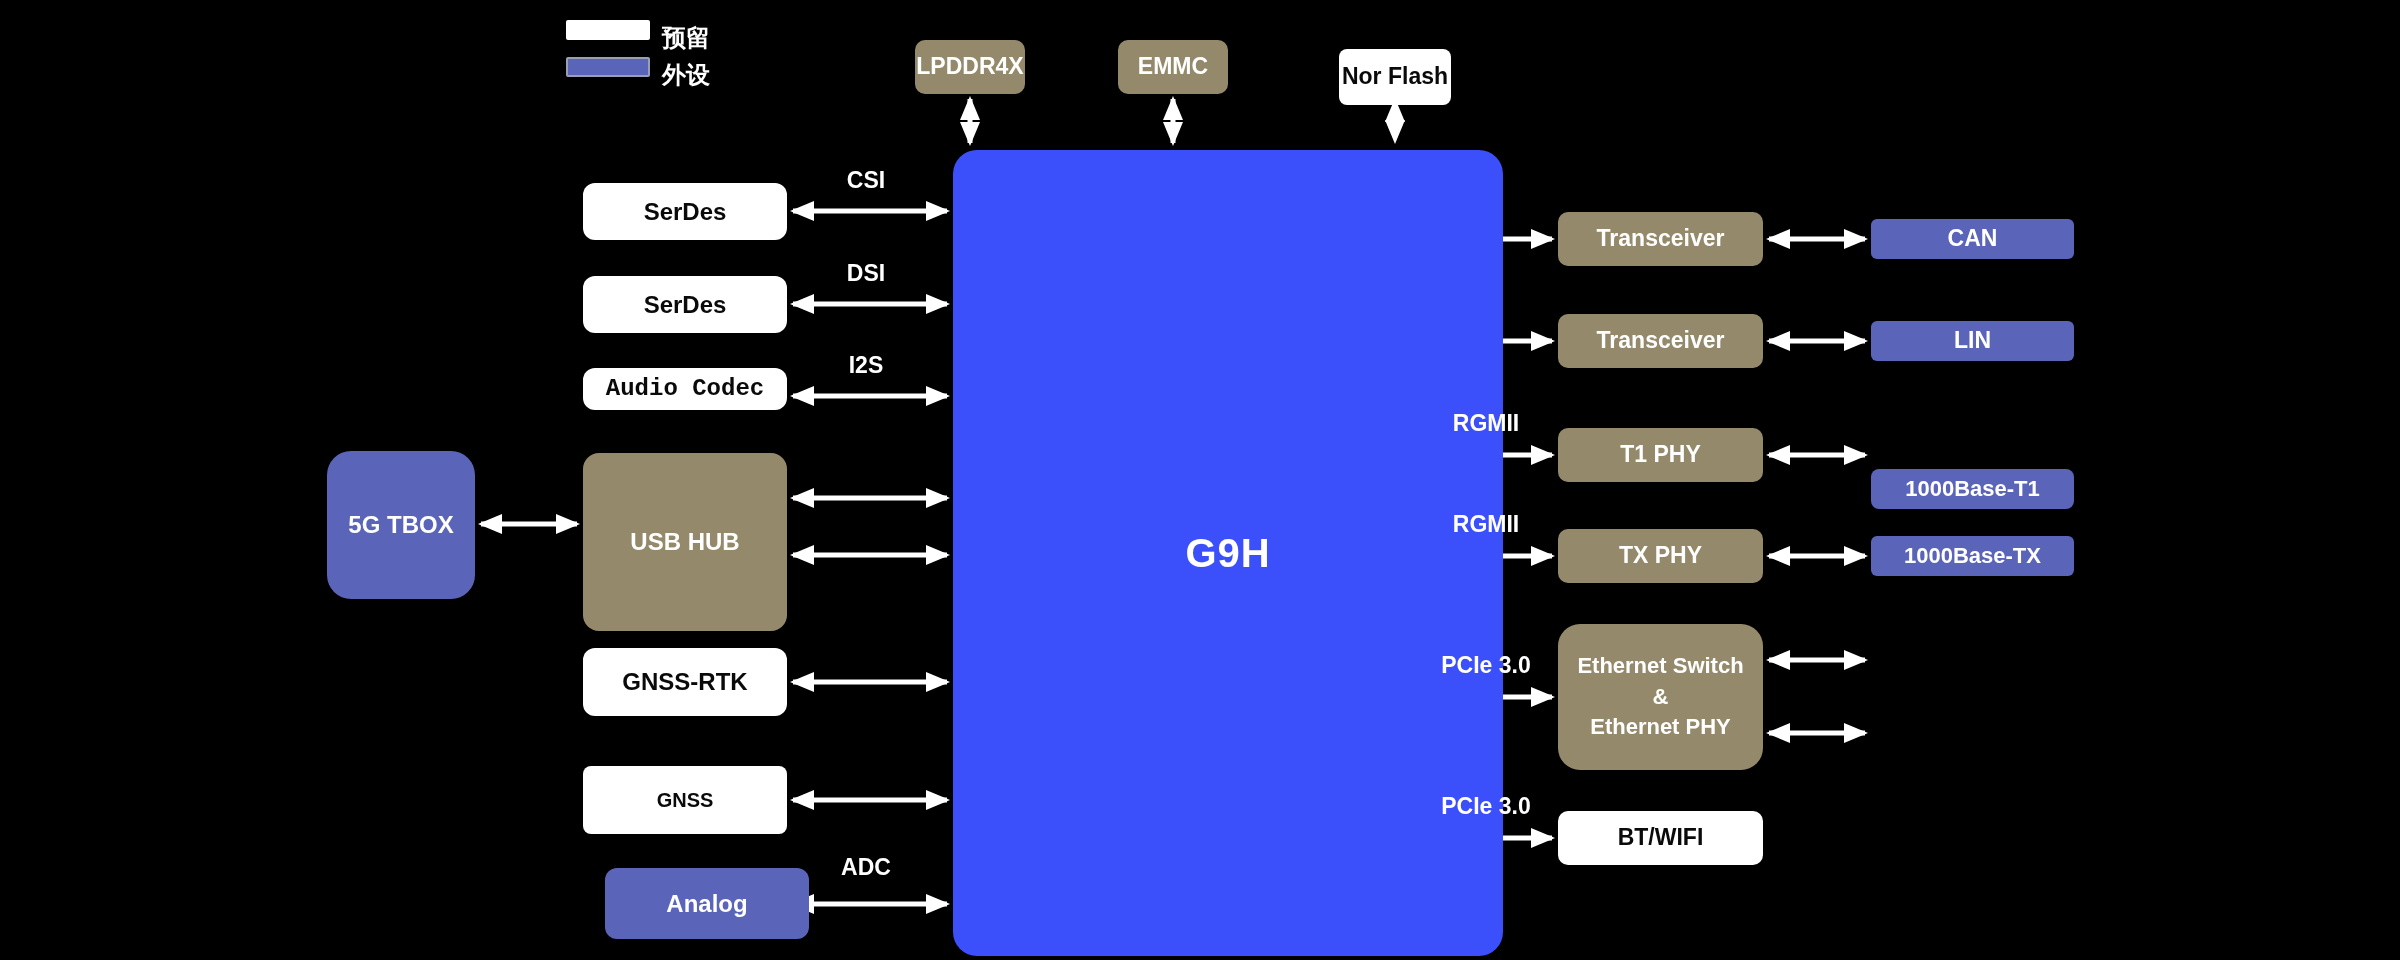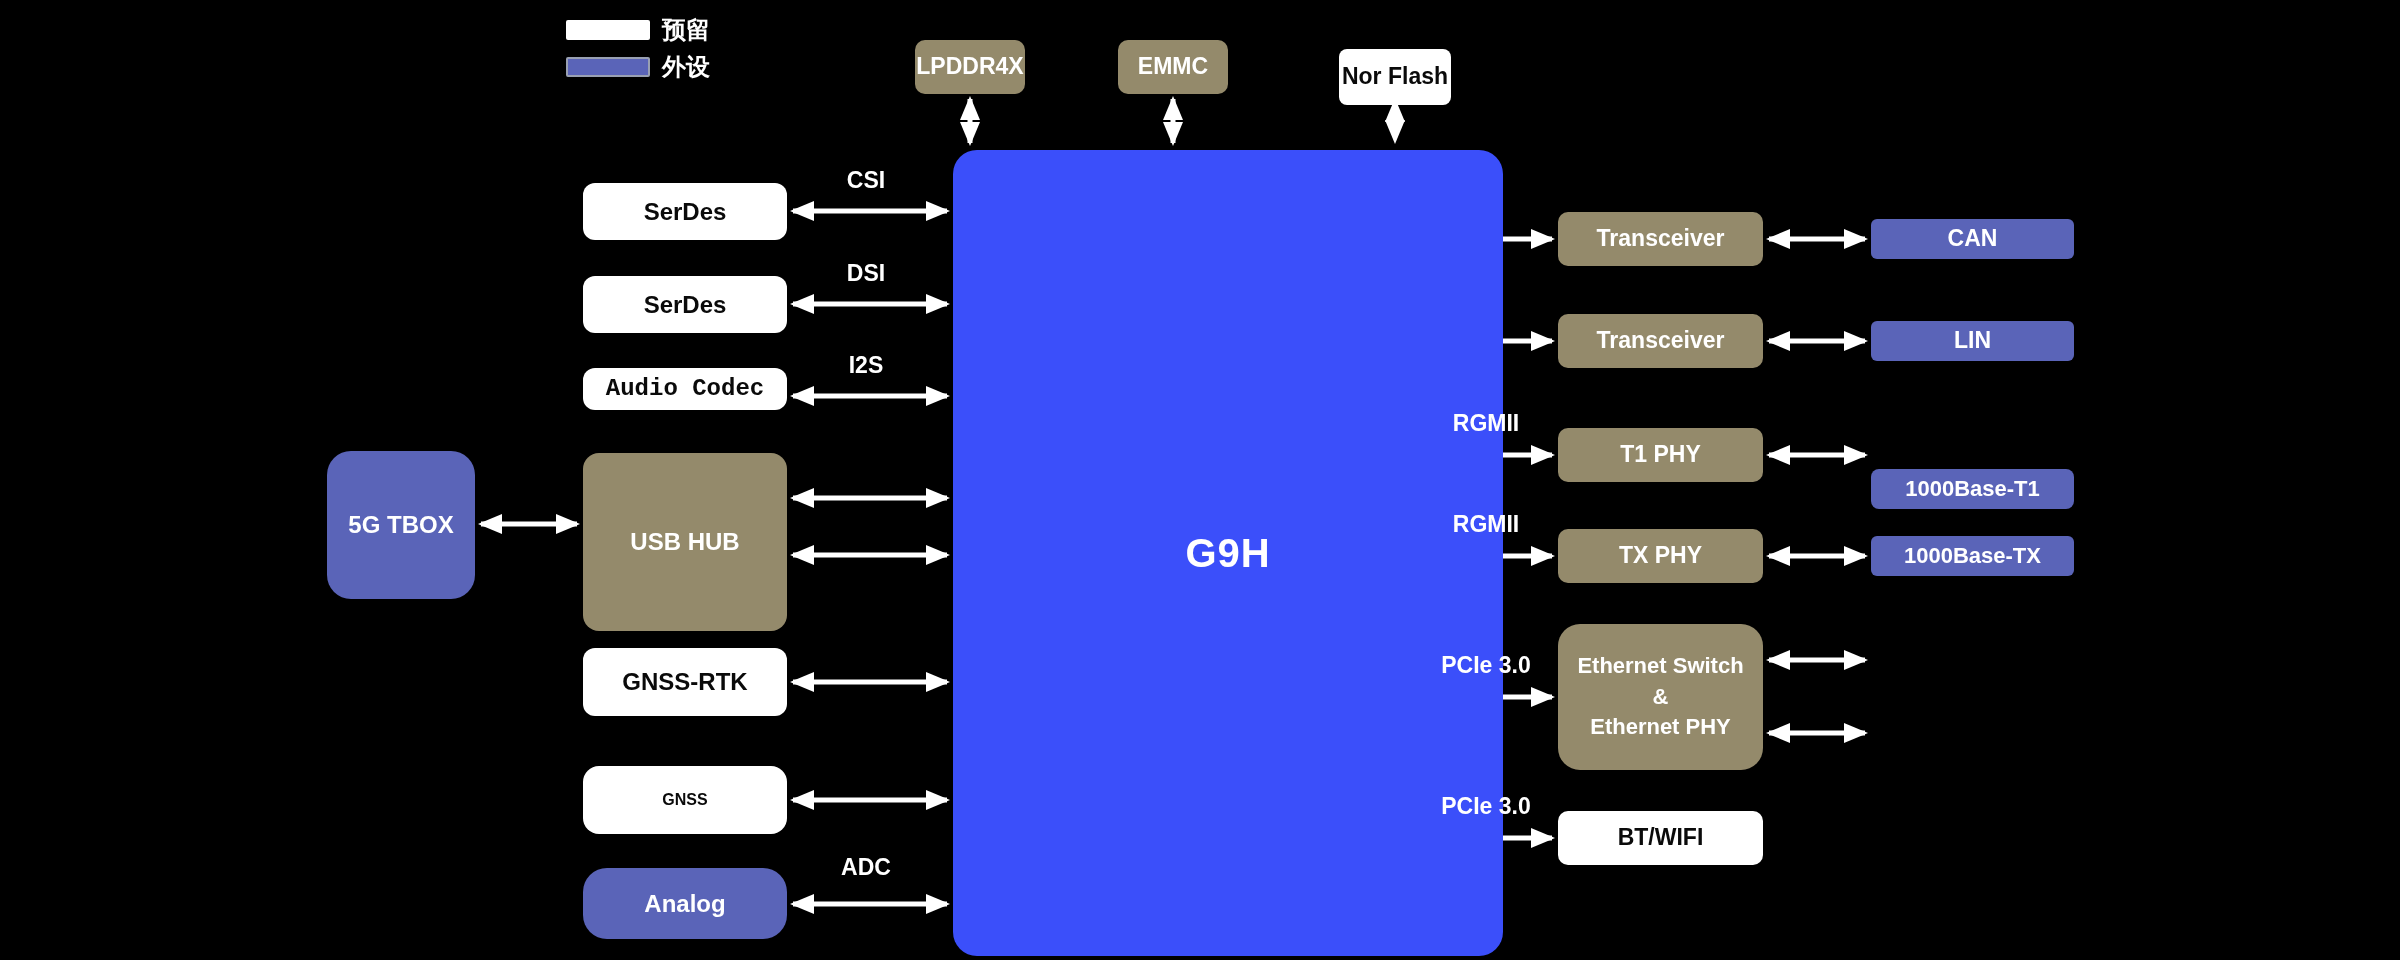"预留" .legend-label { margin-top: none -> 8px }
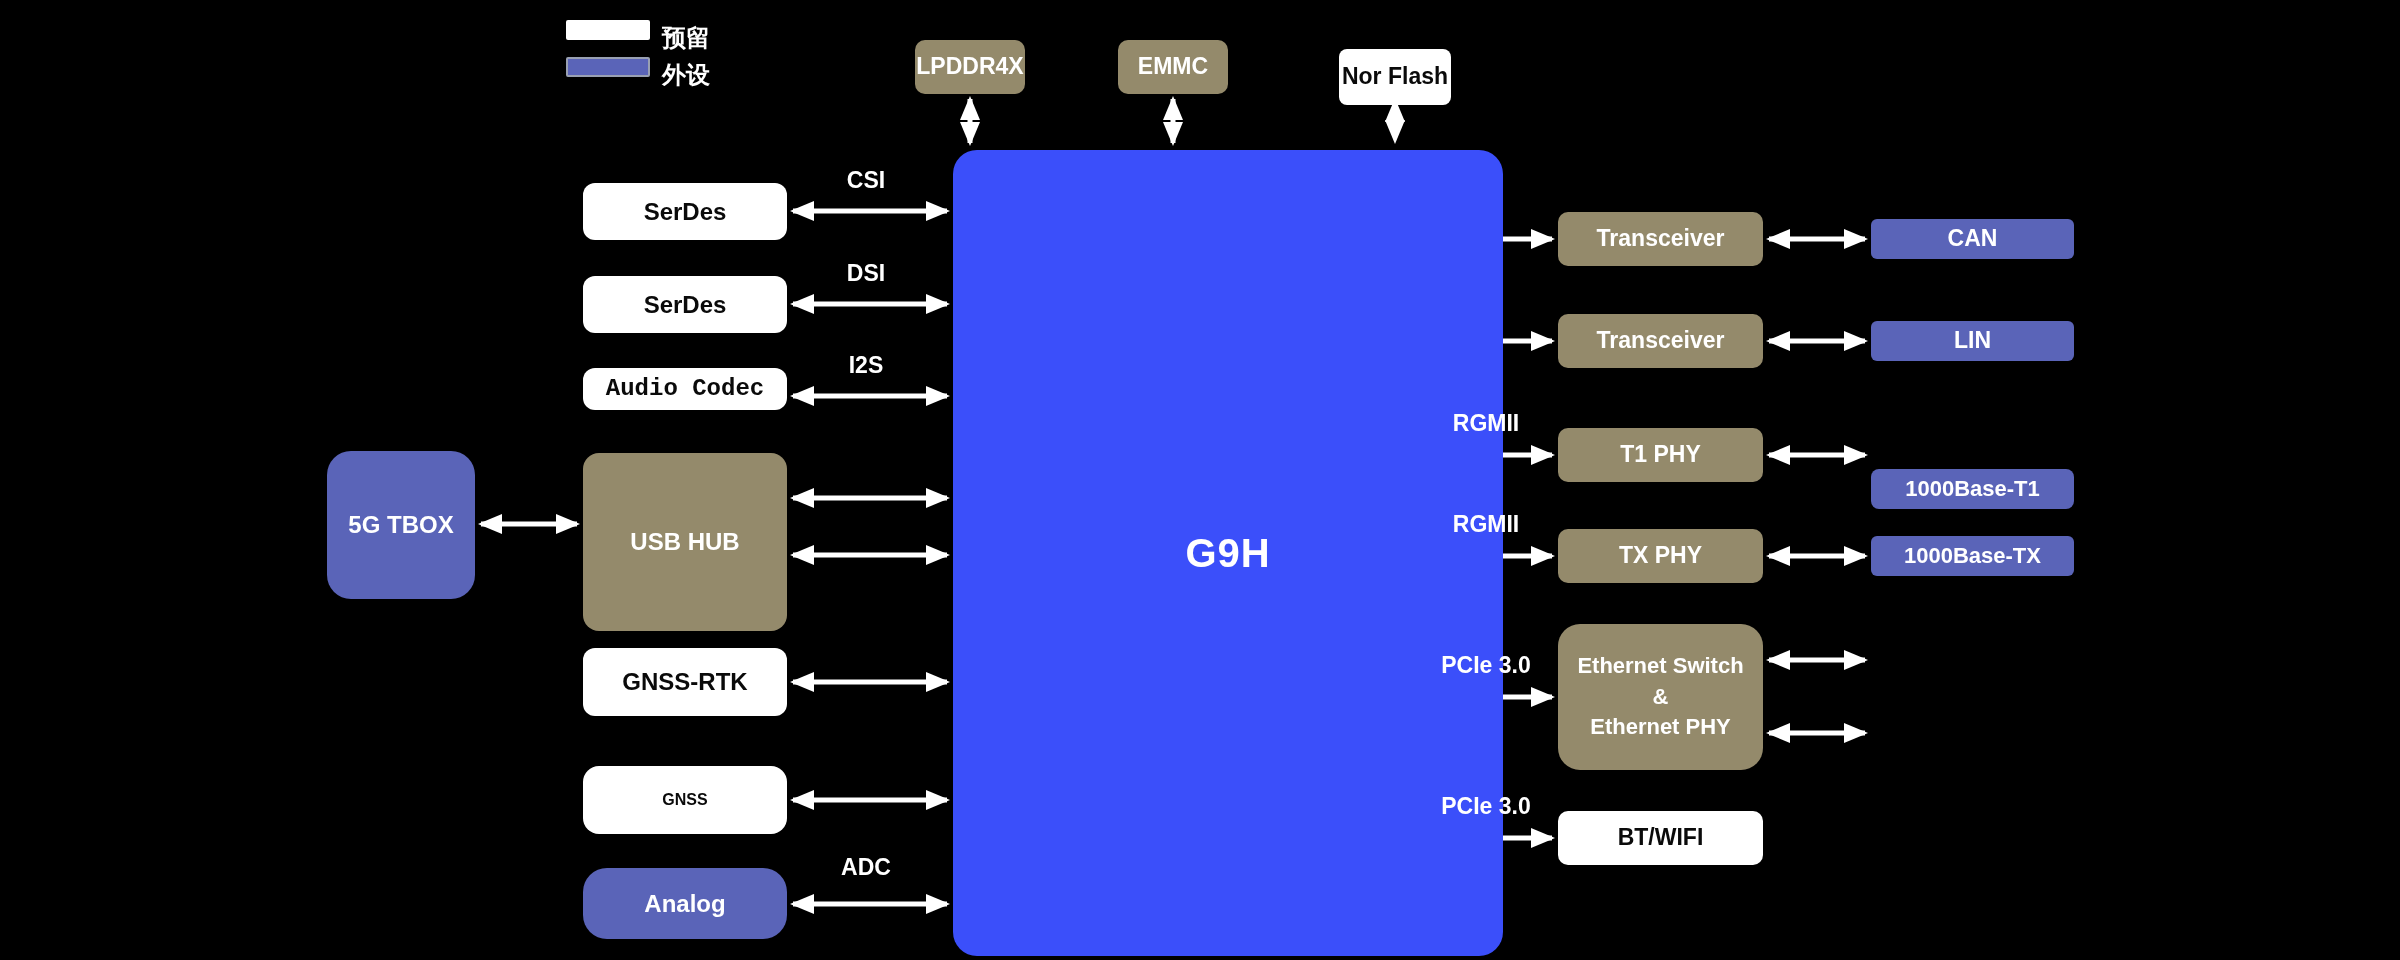"GNSS" .n-gnss { border-radius: 16px -> 8px; font-size: 16px -> 20px }
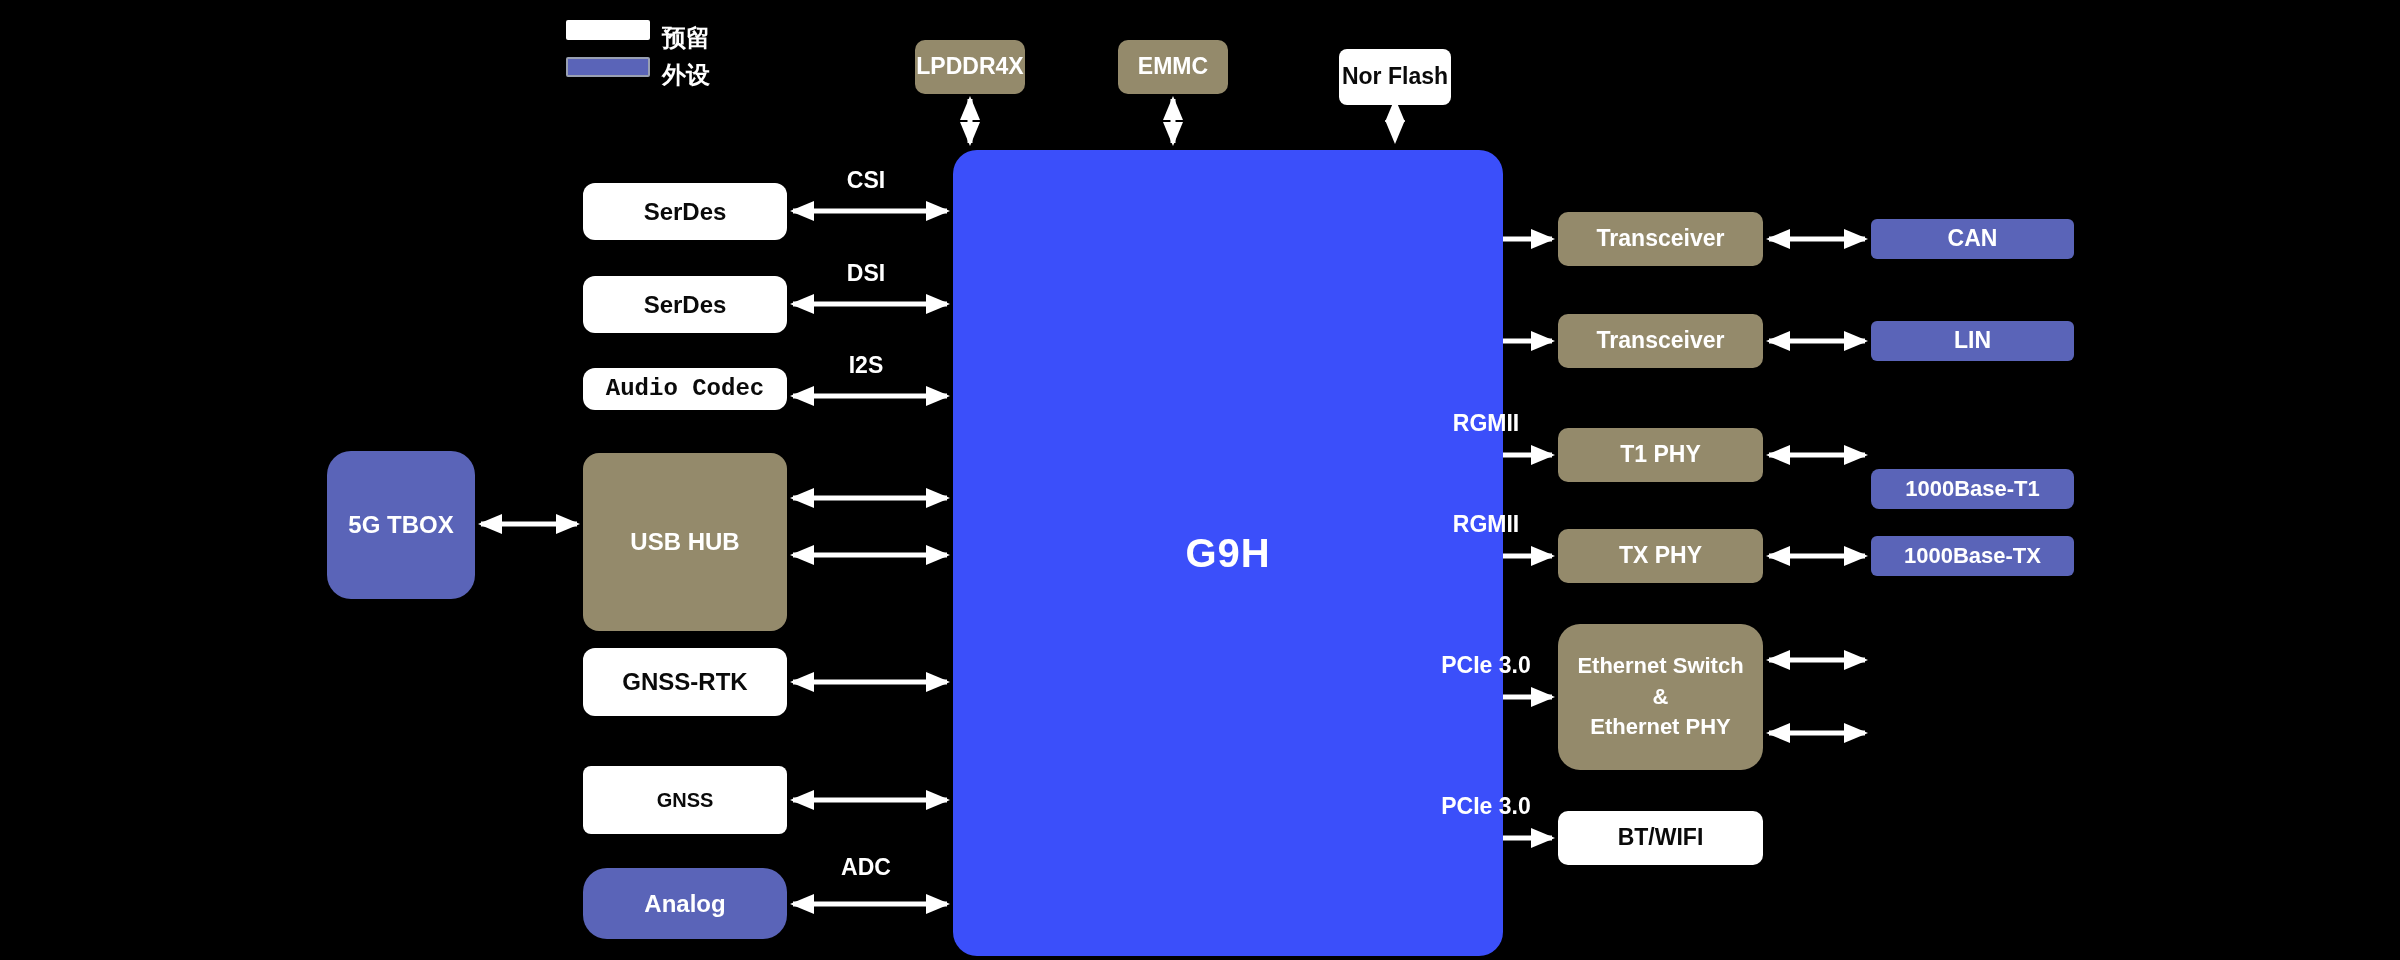"Analog" .n-analog { border-radius: 24px -> 12px; left: 583px -> 605px }
